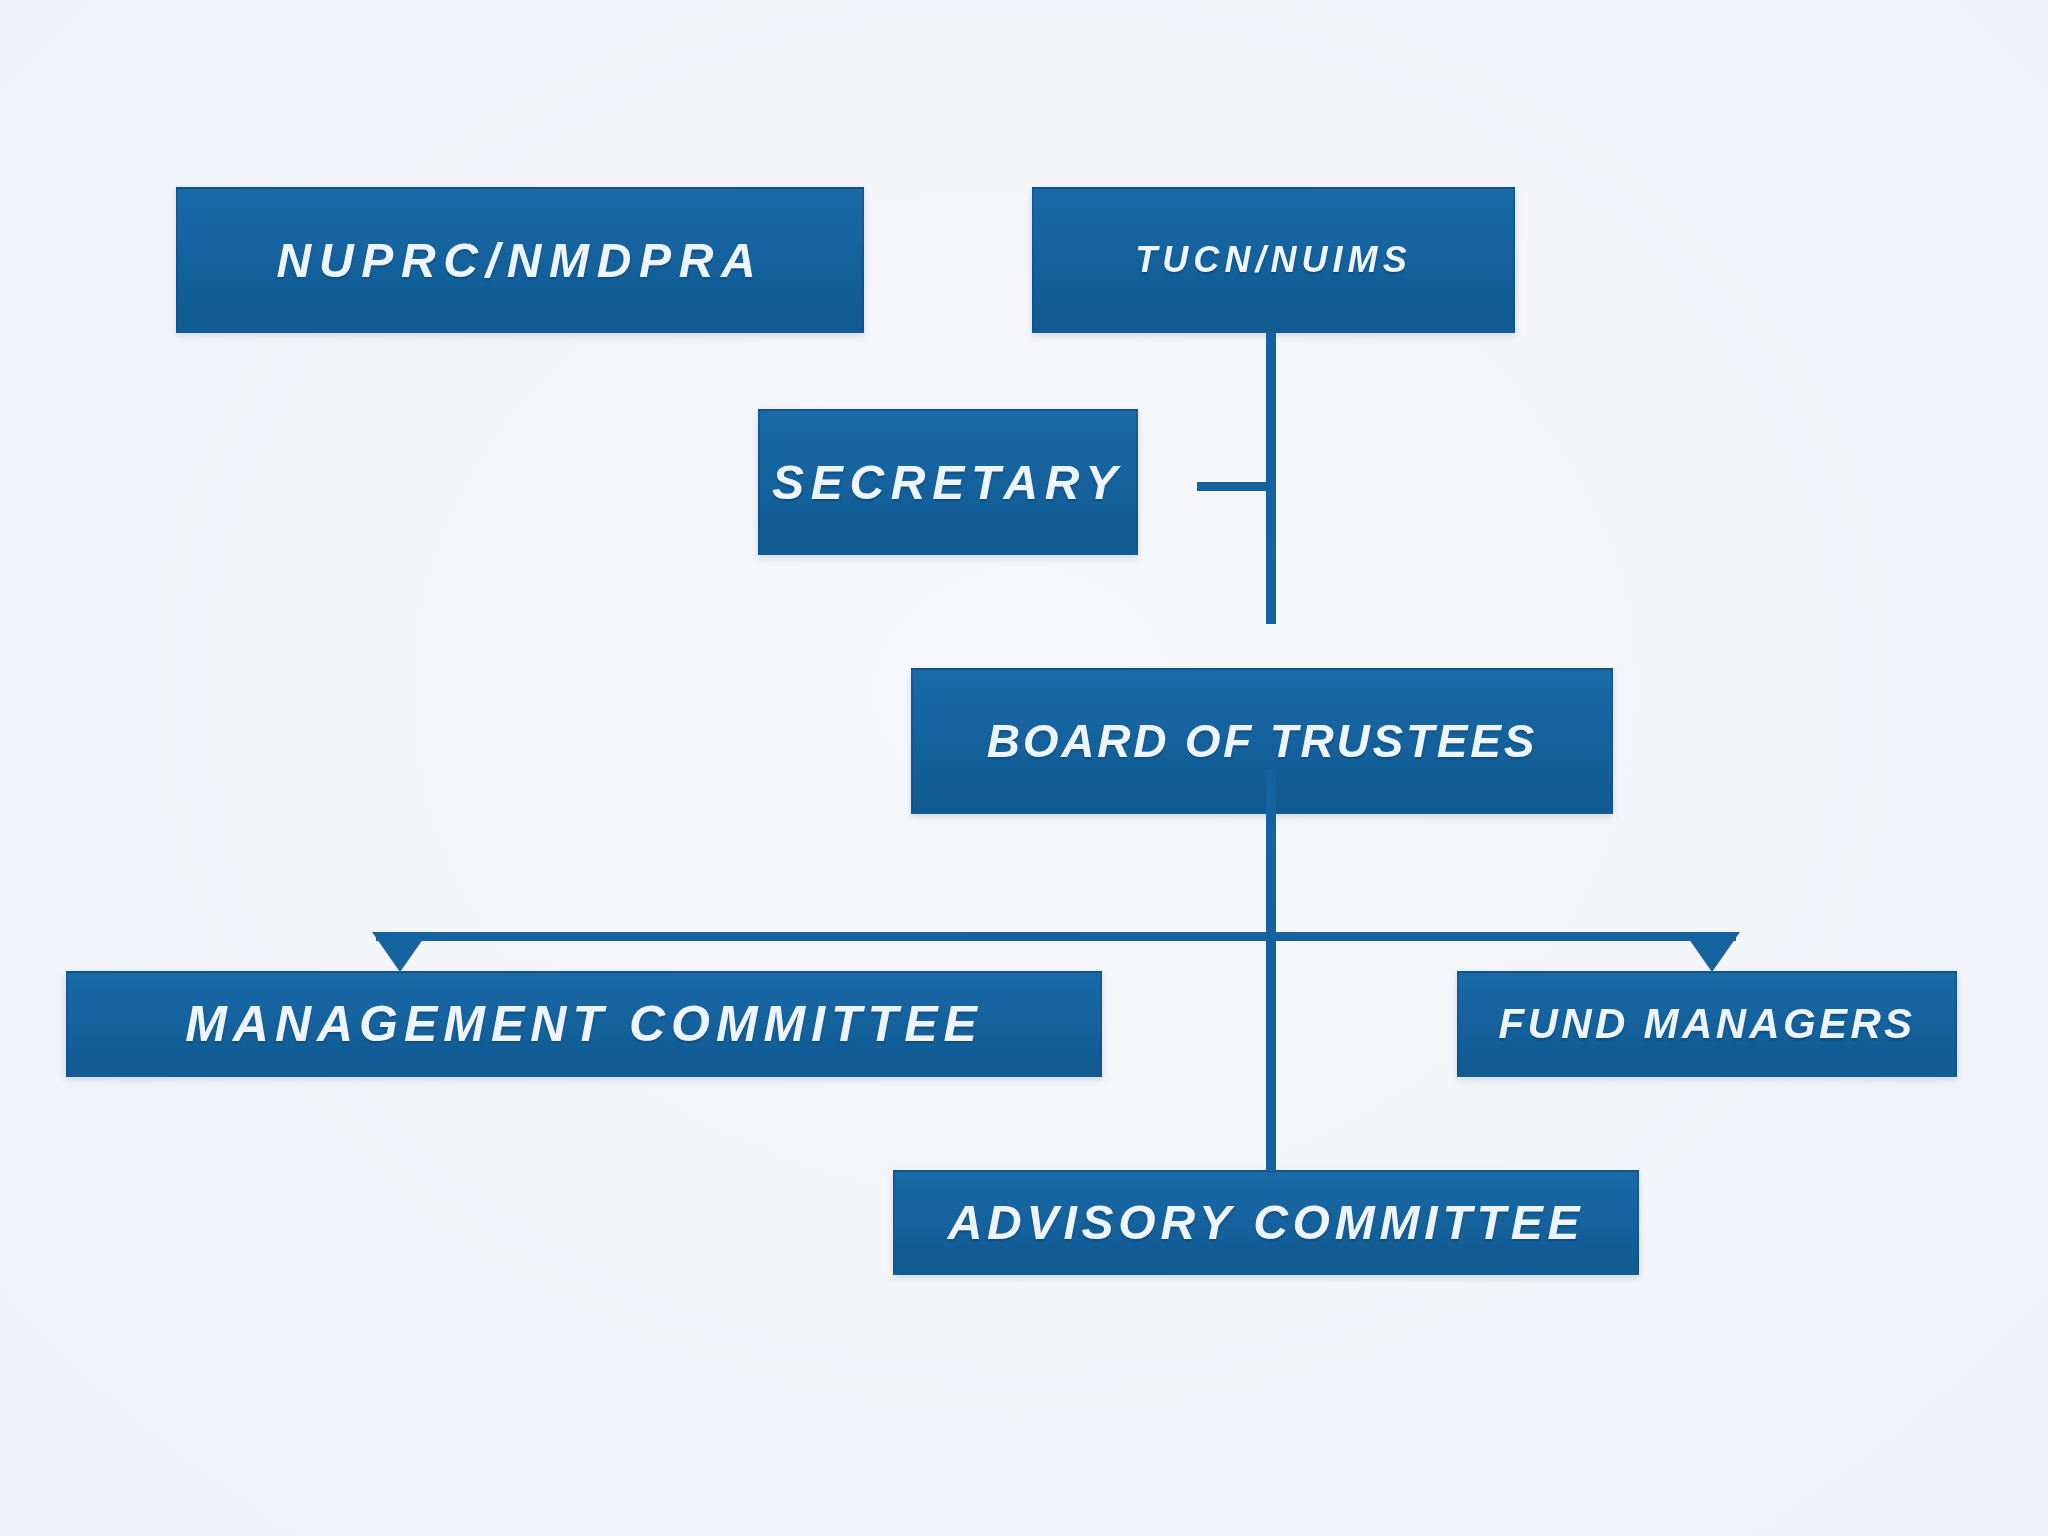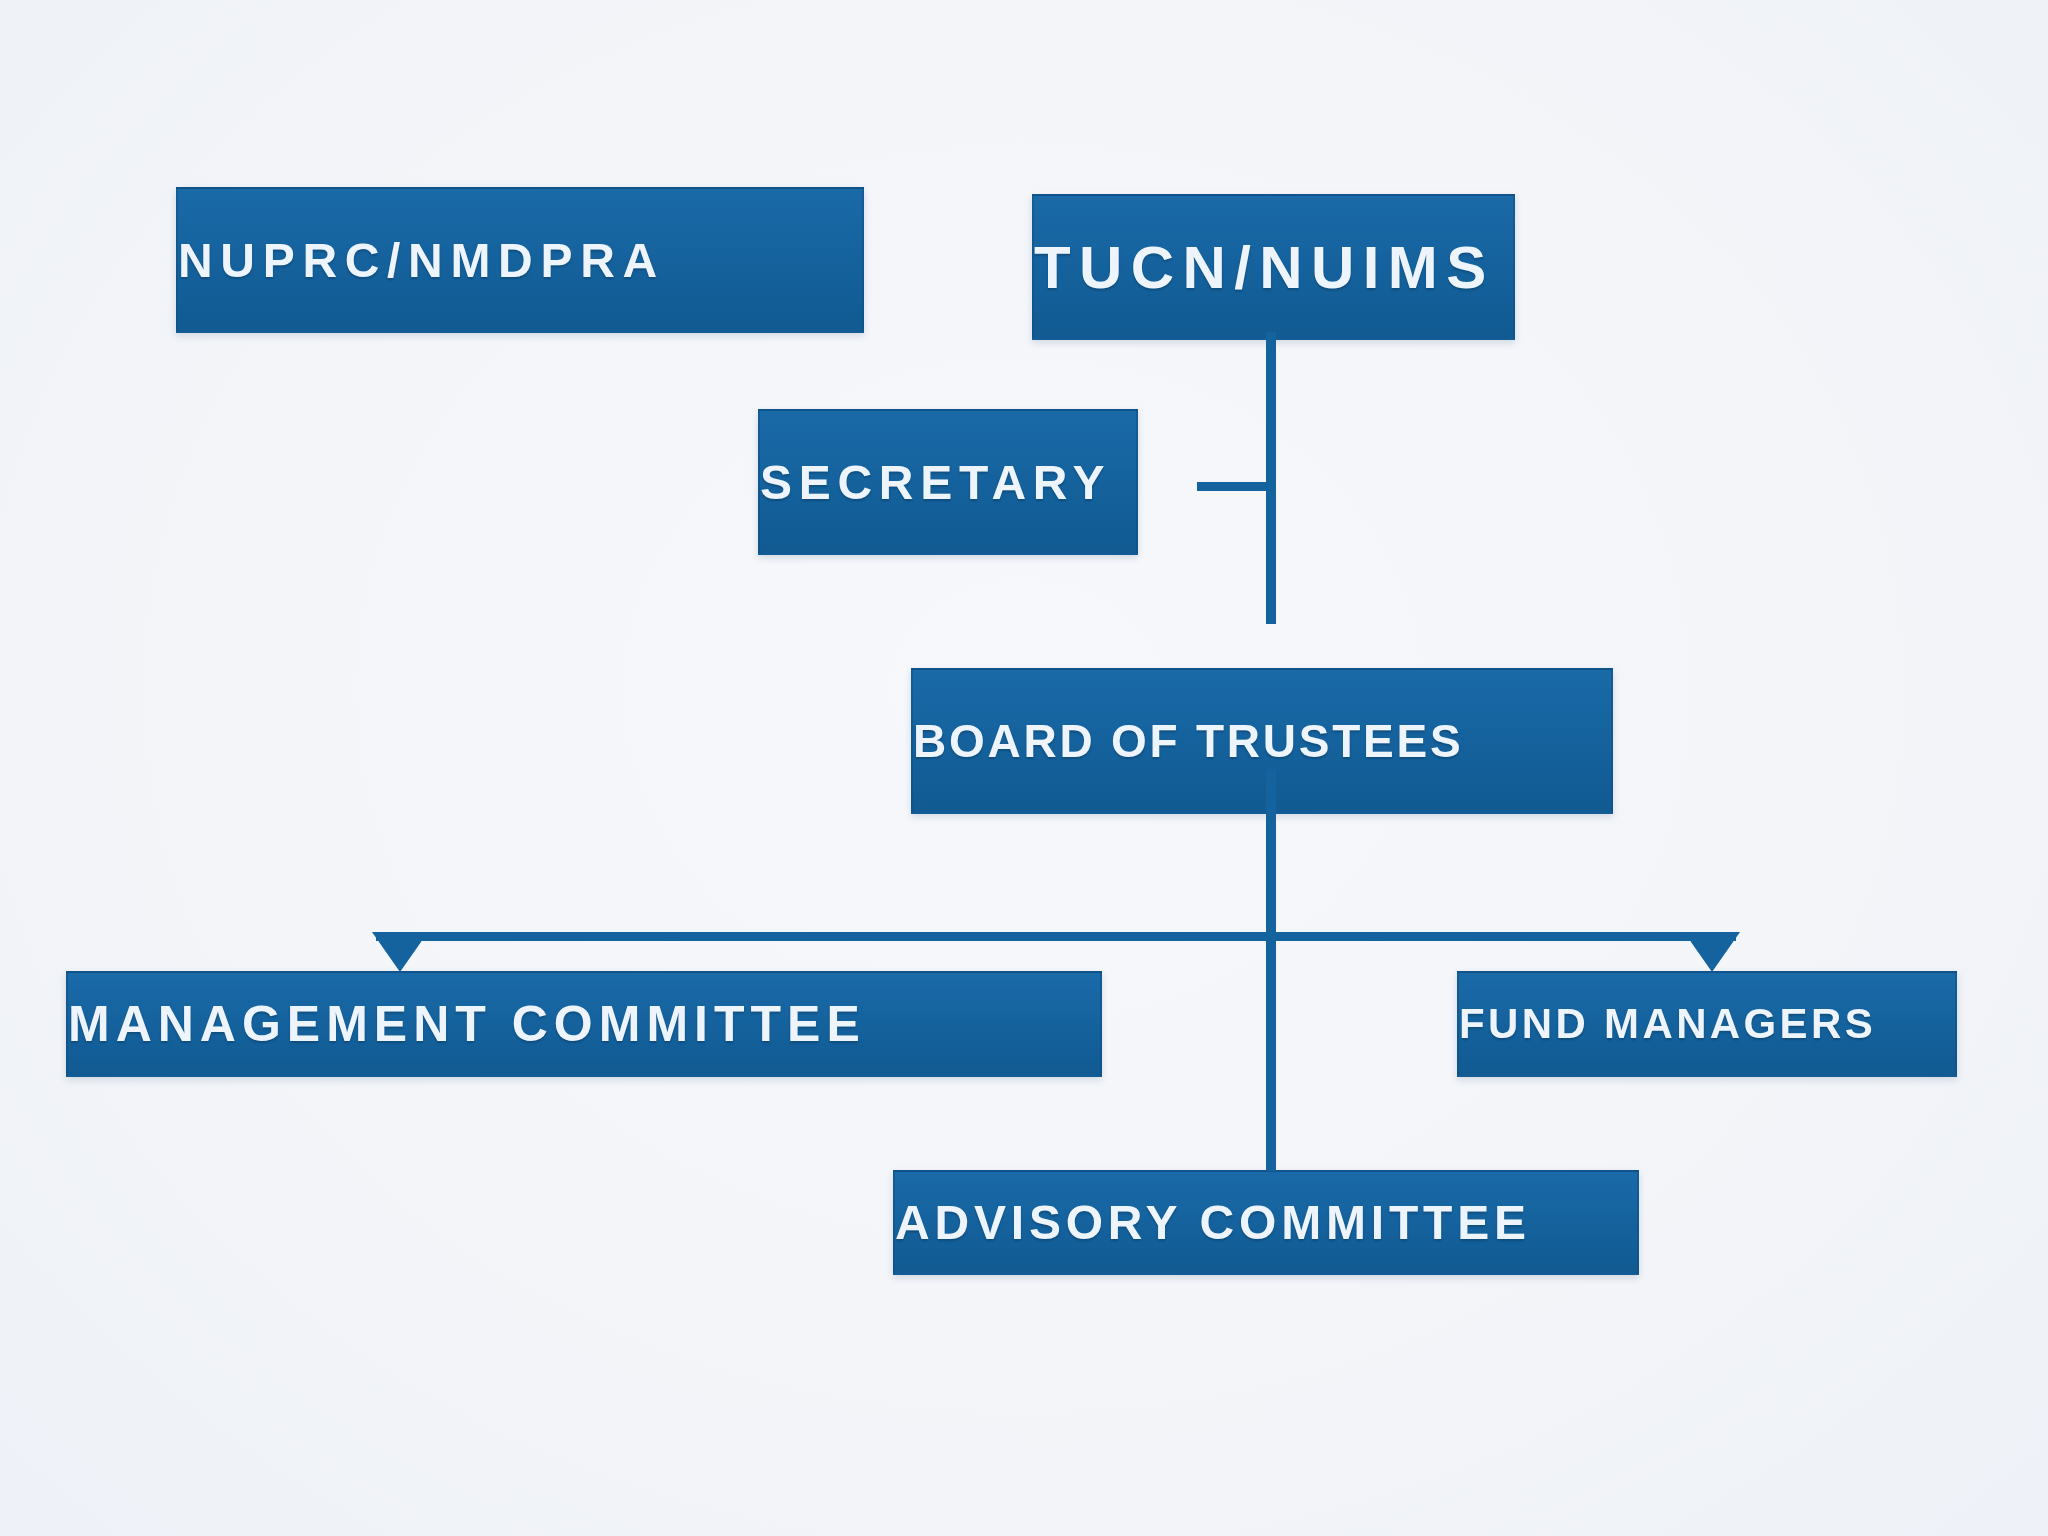"NUPRC/NMDPRA" .node { font-style: none -> italic; justify-content: flex-start -> center }
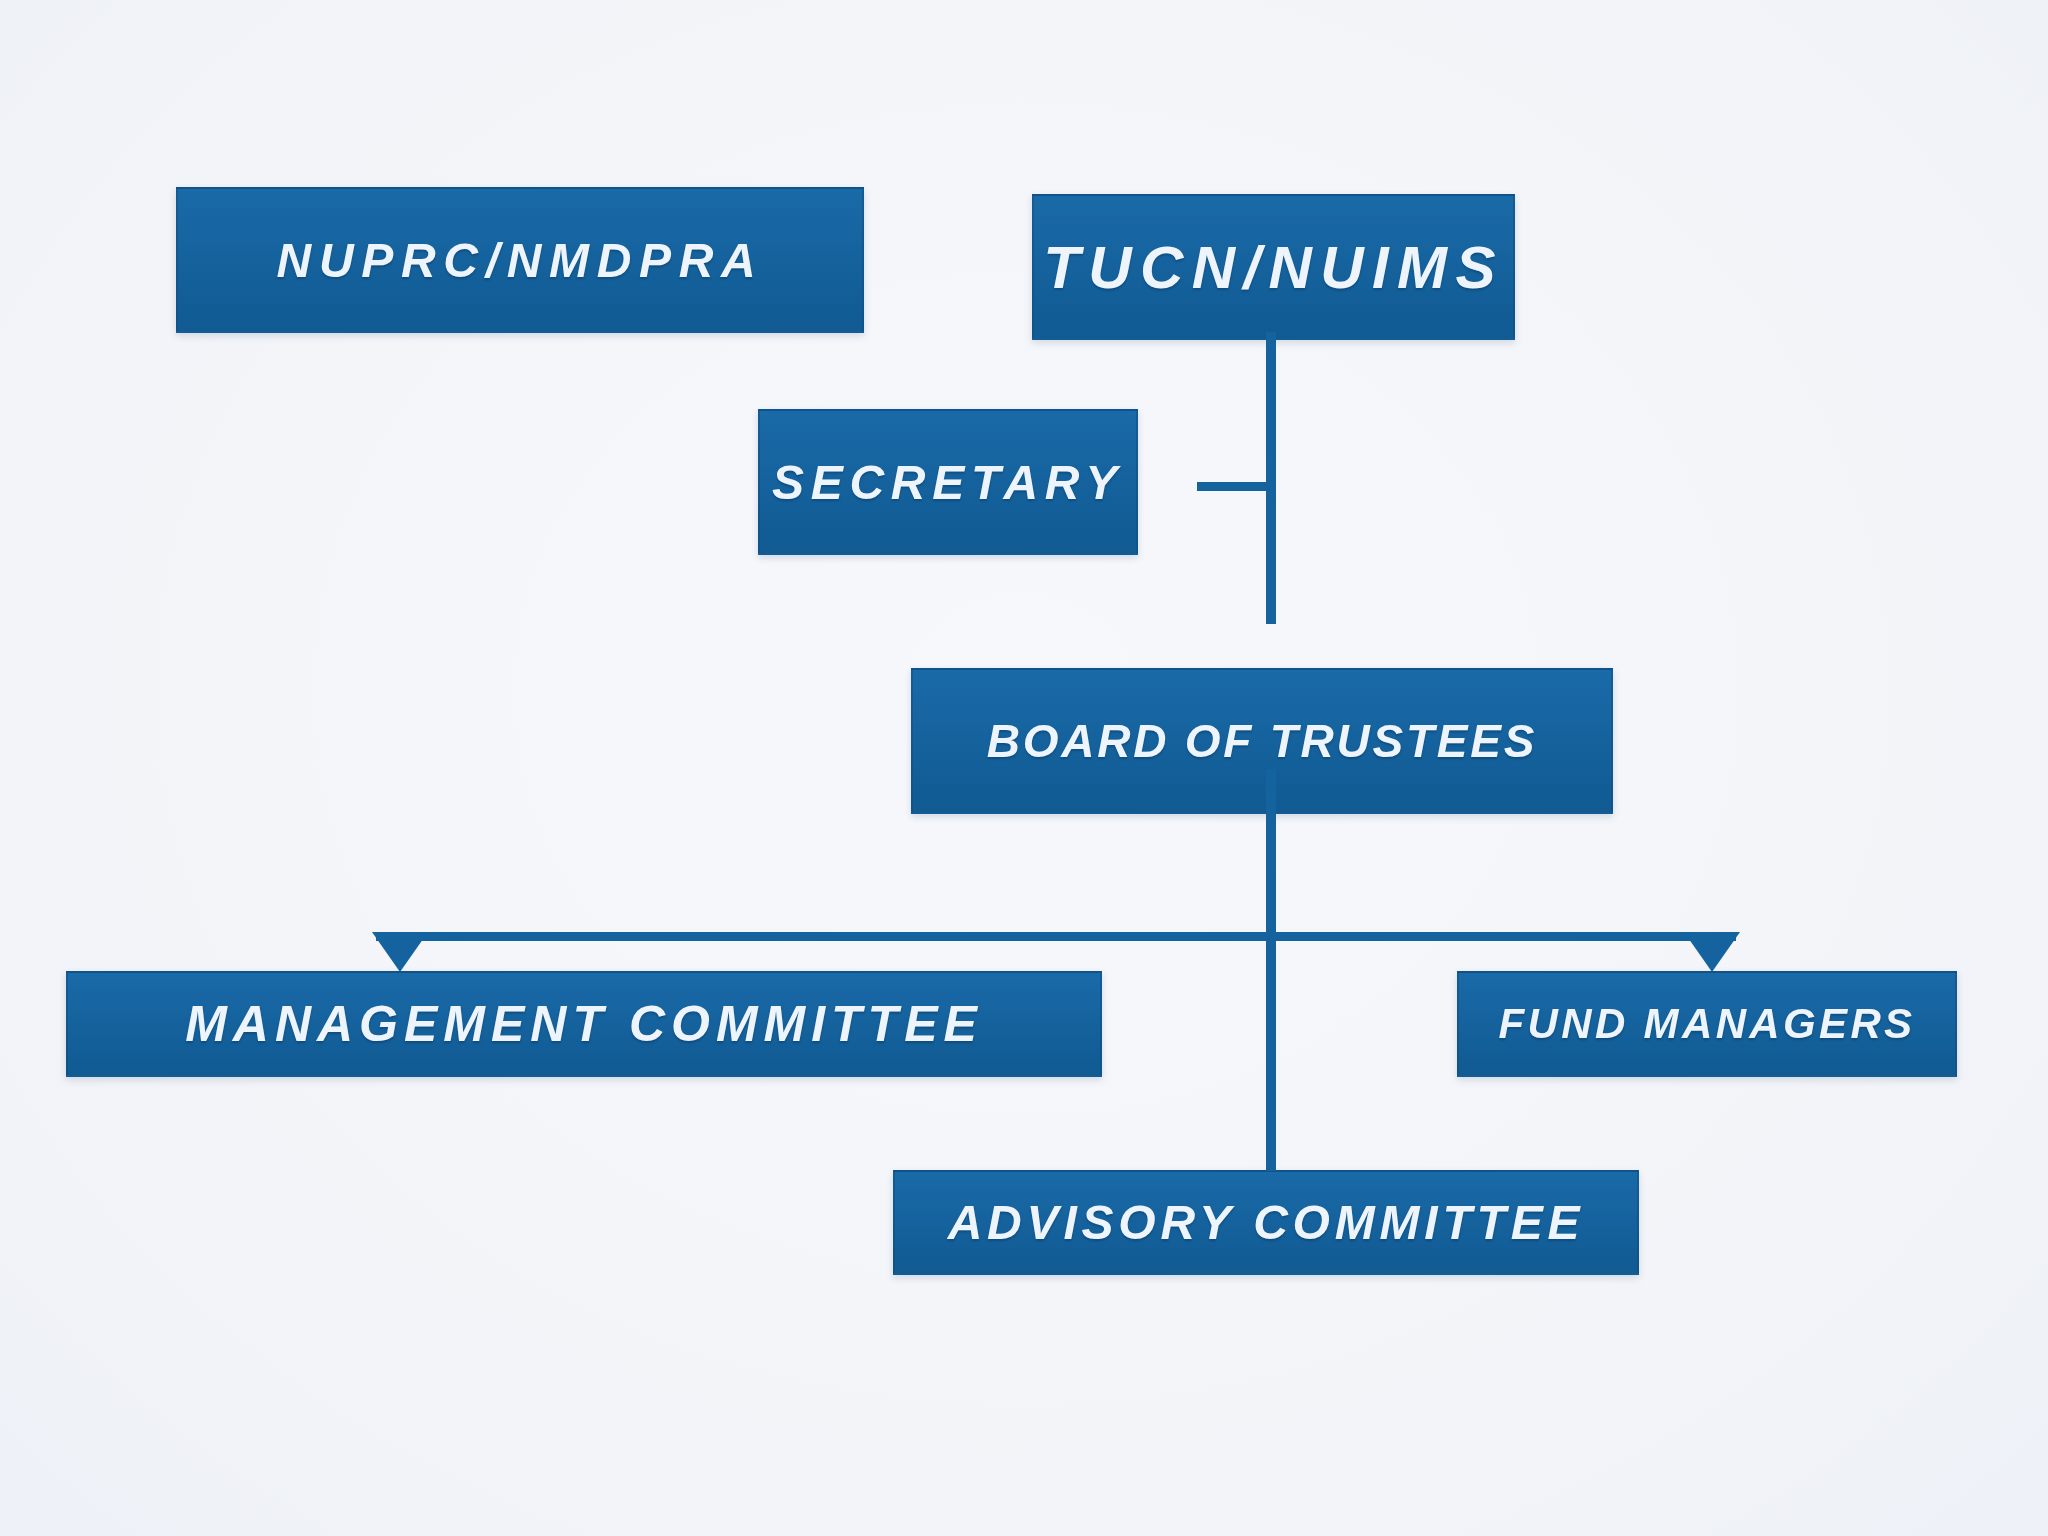"TUCN/NUIMS" .node-tucn { font-size: 60px -> 36px; top: 194px -> 187px }
